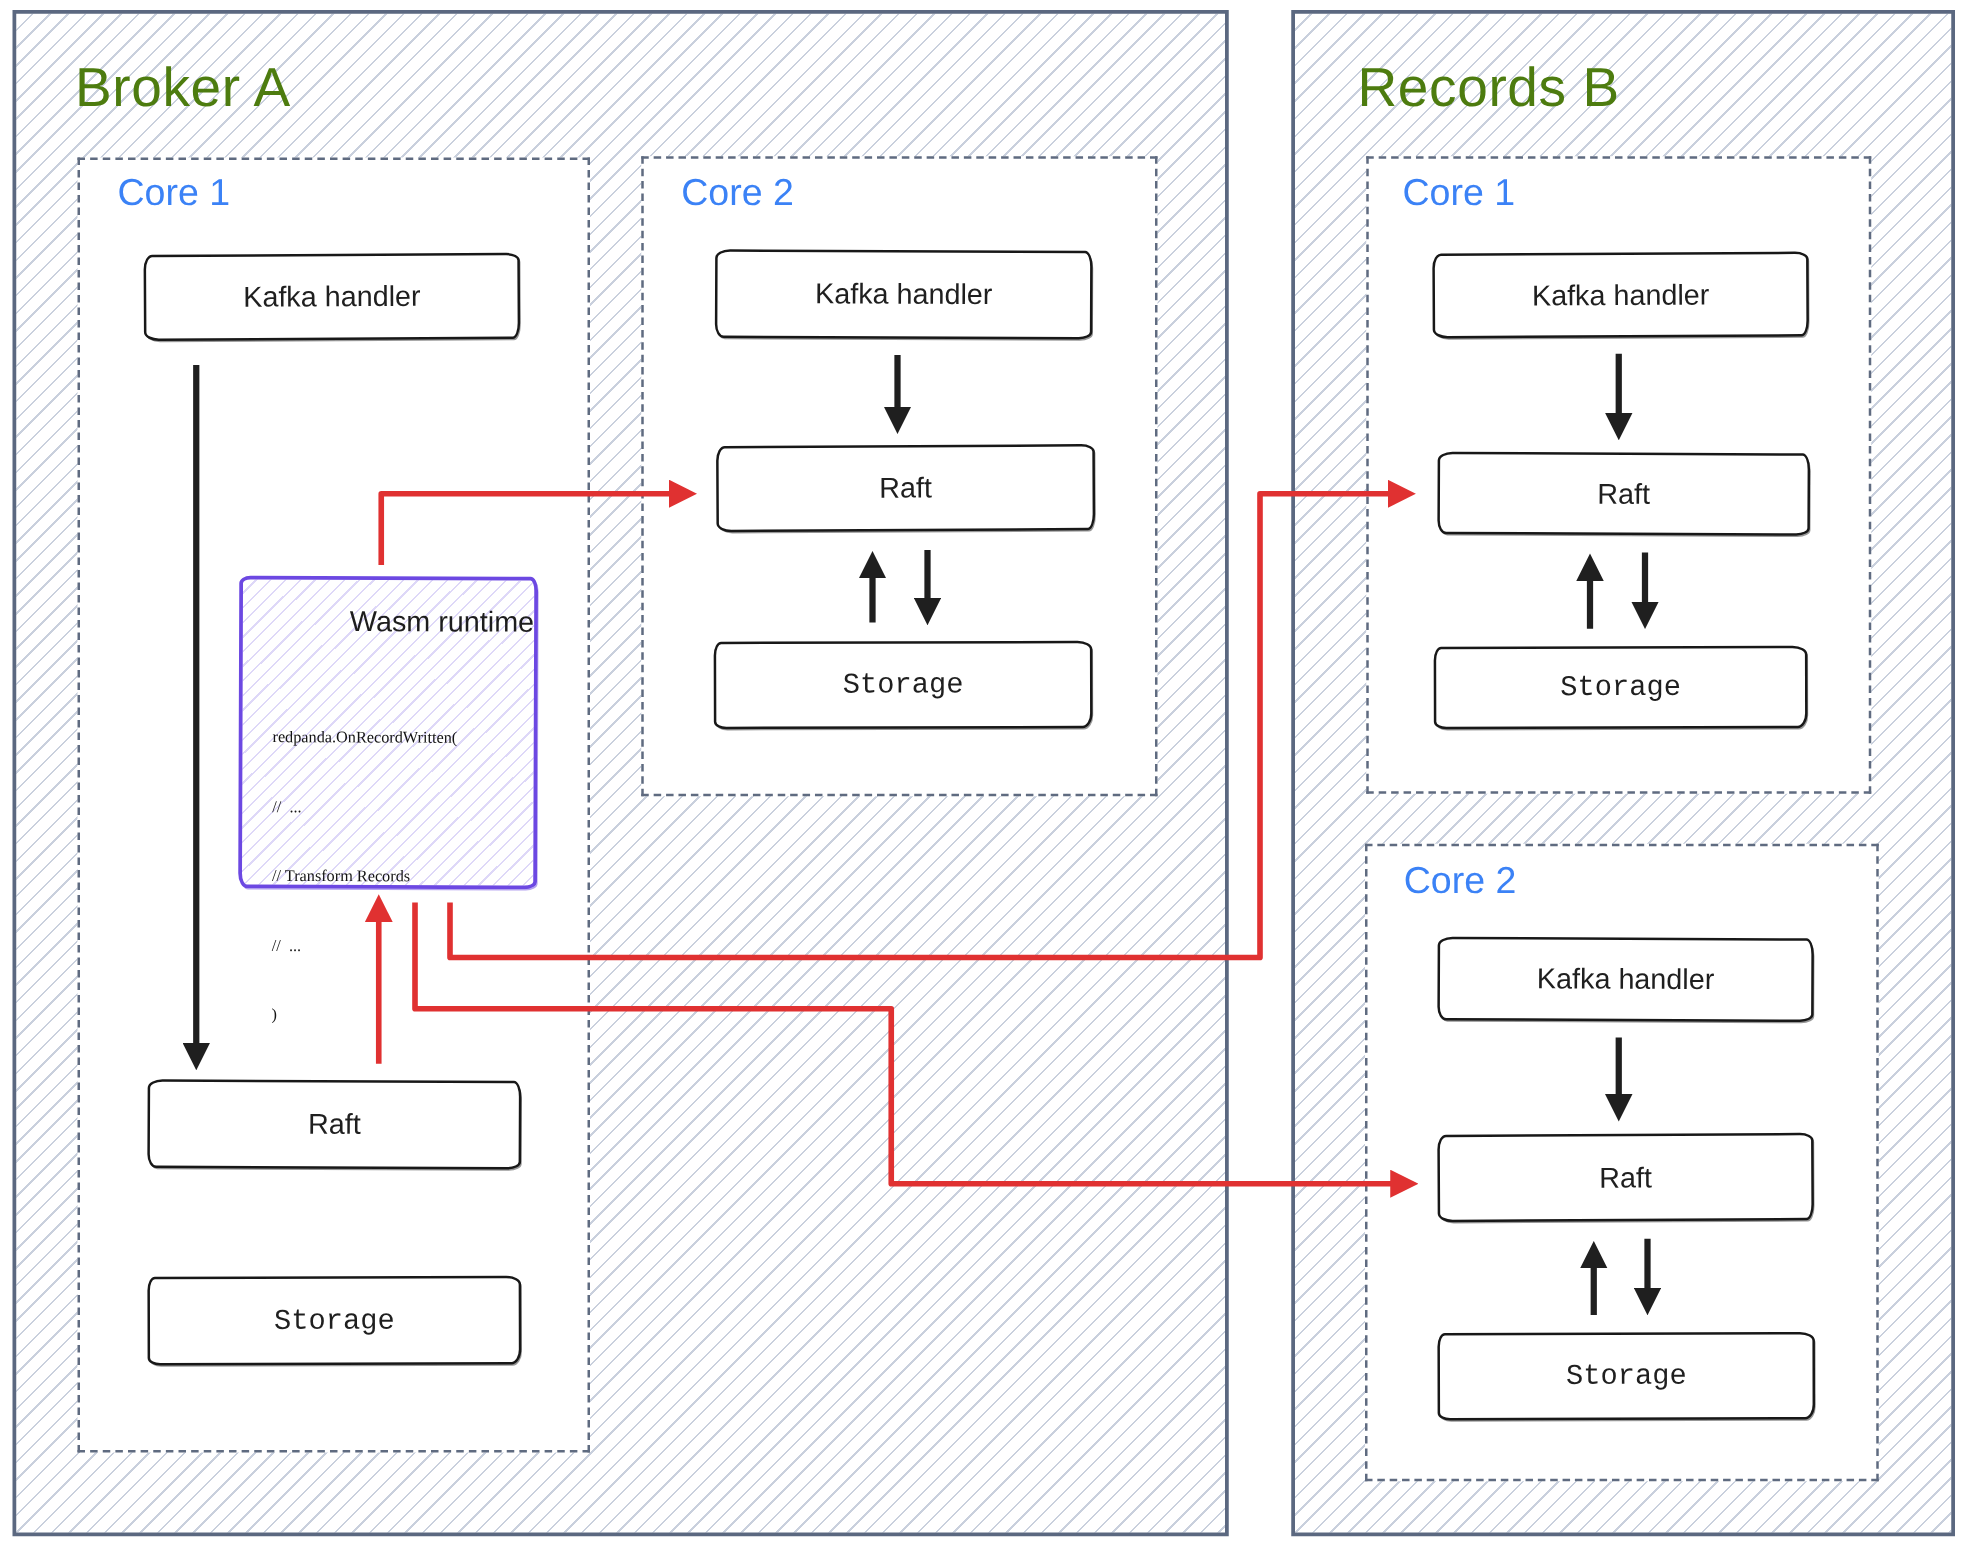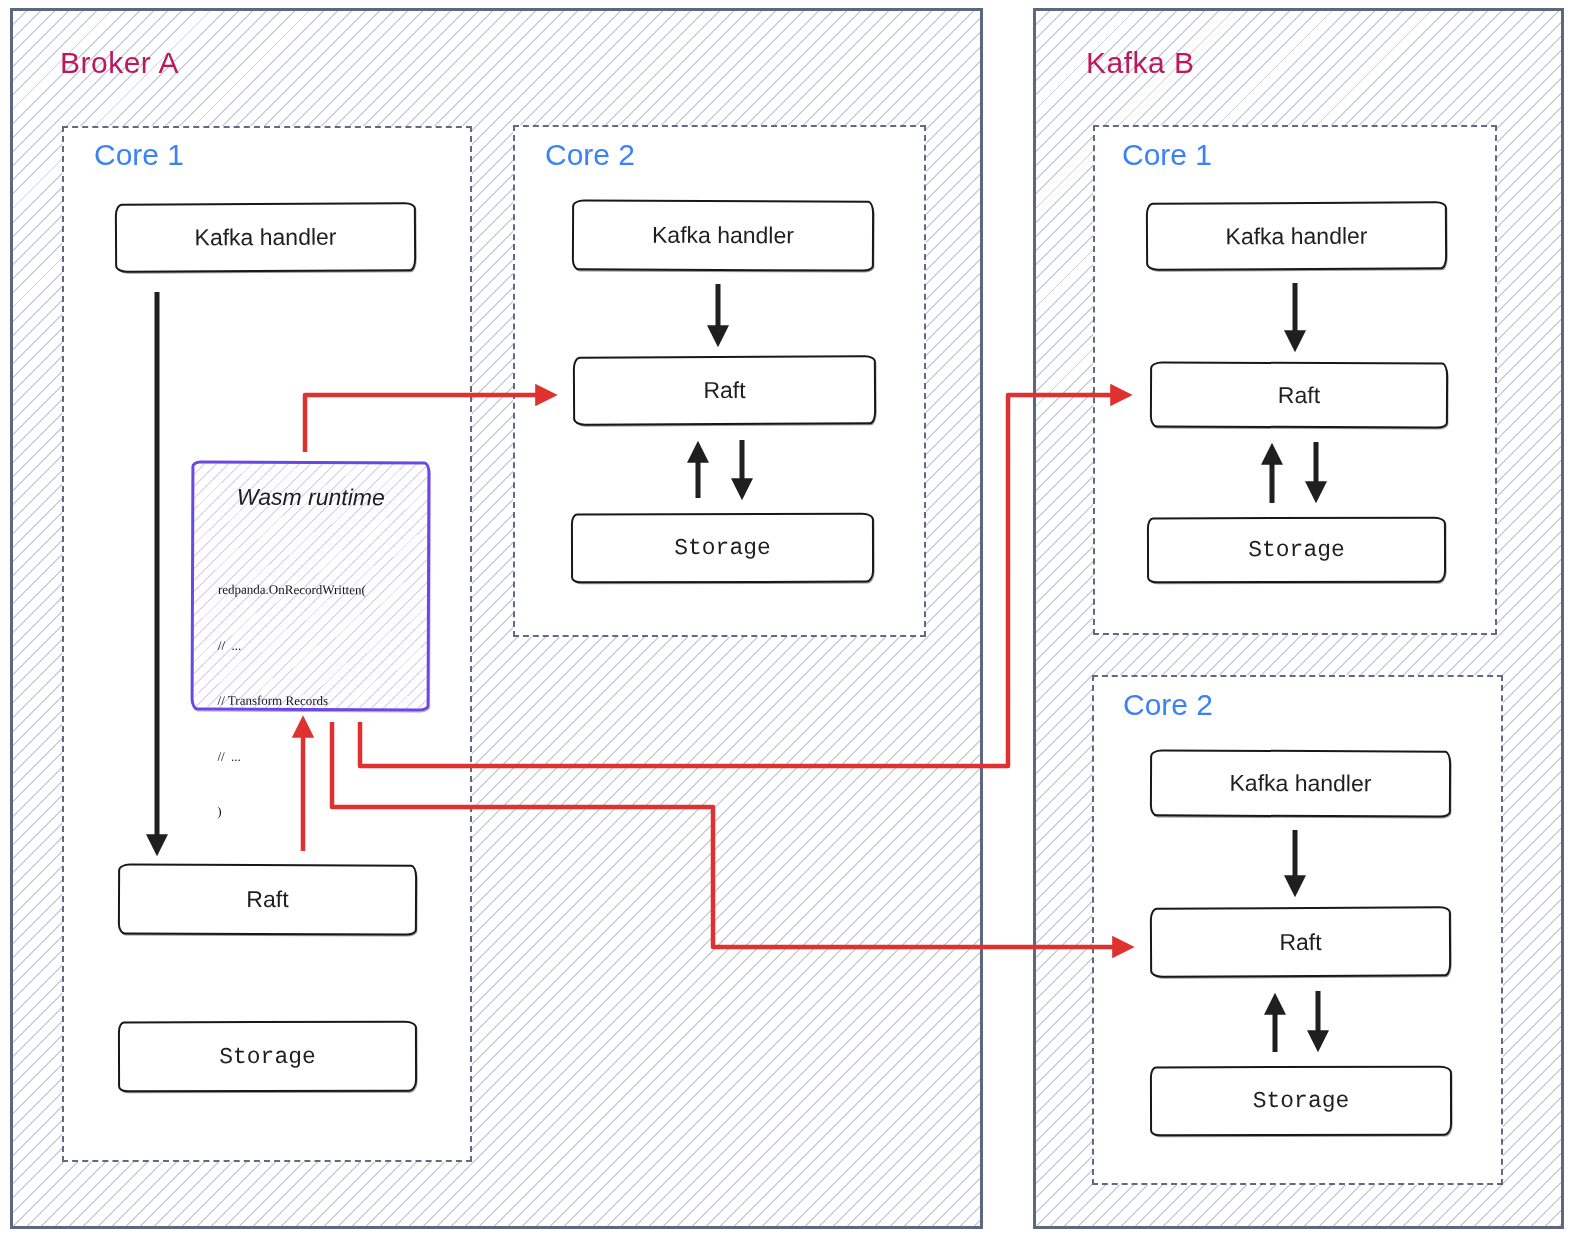"Broker A" .broker-title { color: #be185d -> #4d7c0f; font-size: 30px -> 44px }
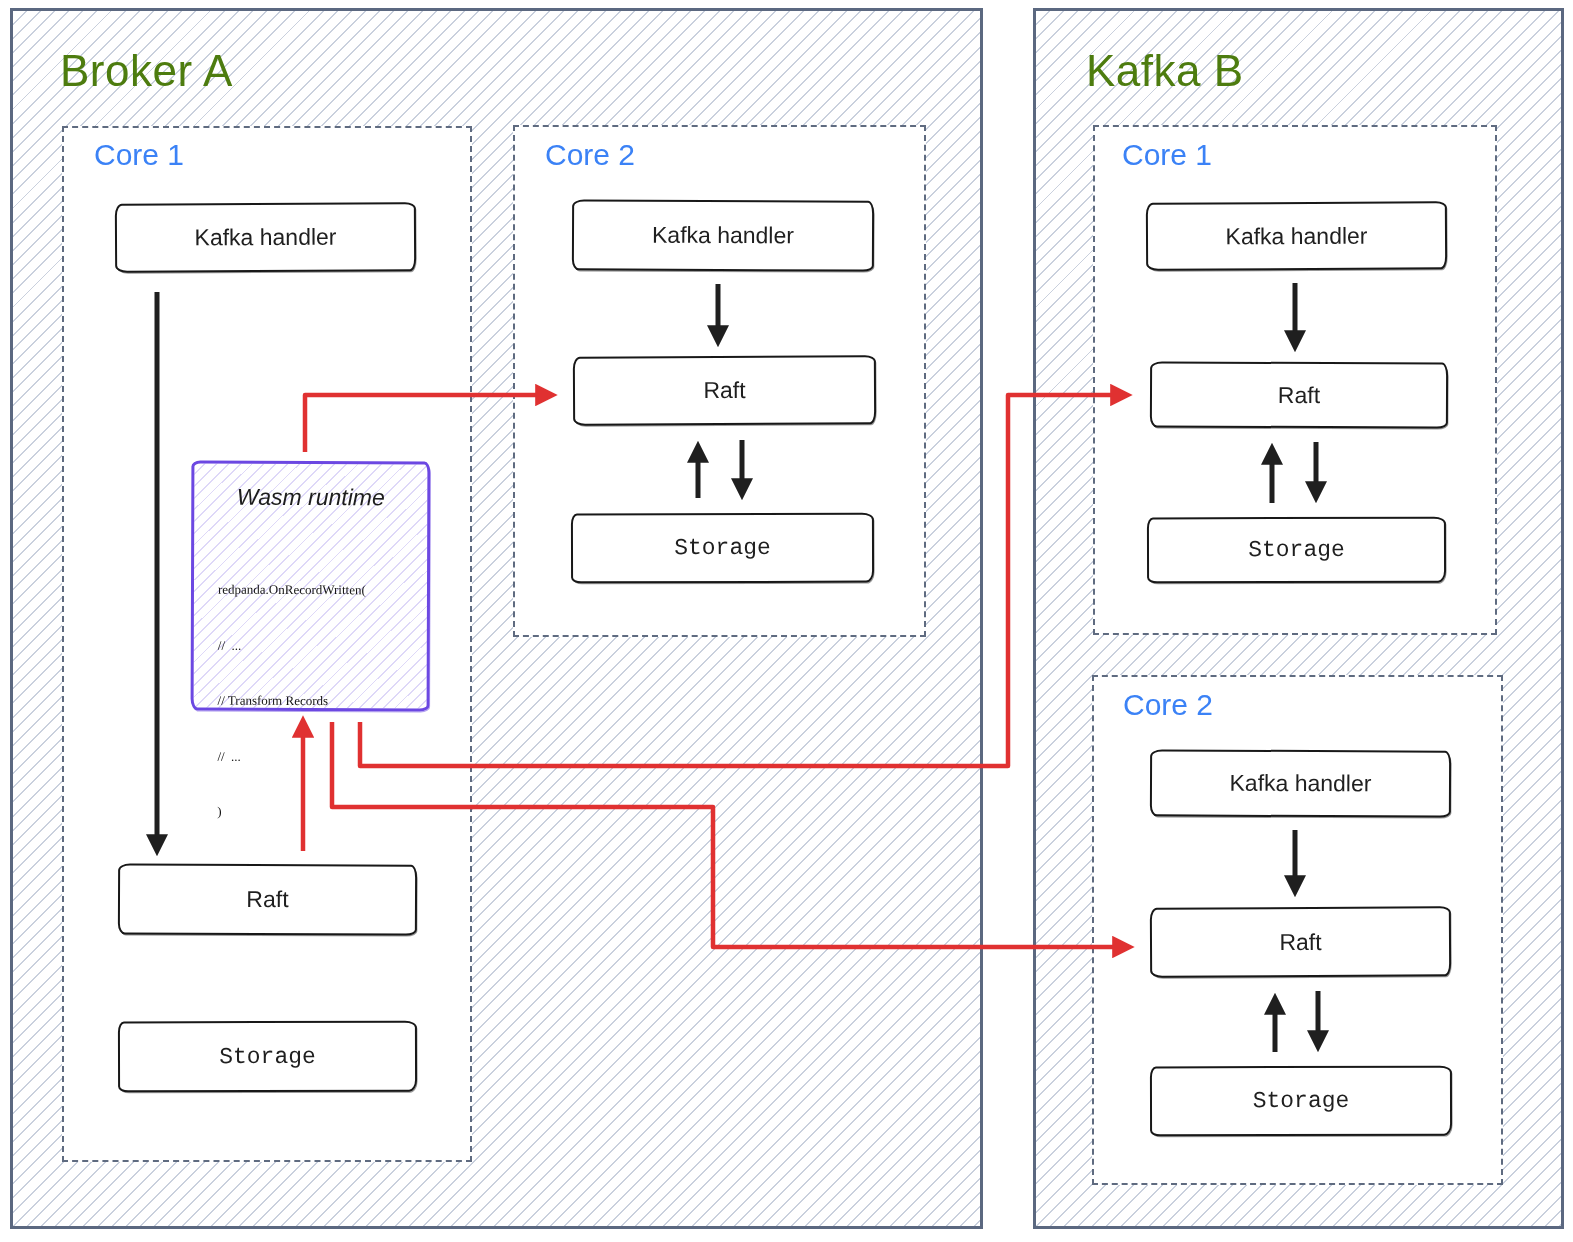"Kafka B" div.broker-title { text: Kafka -> Records }
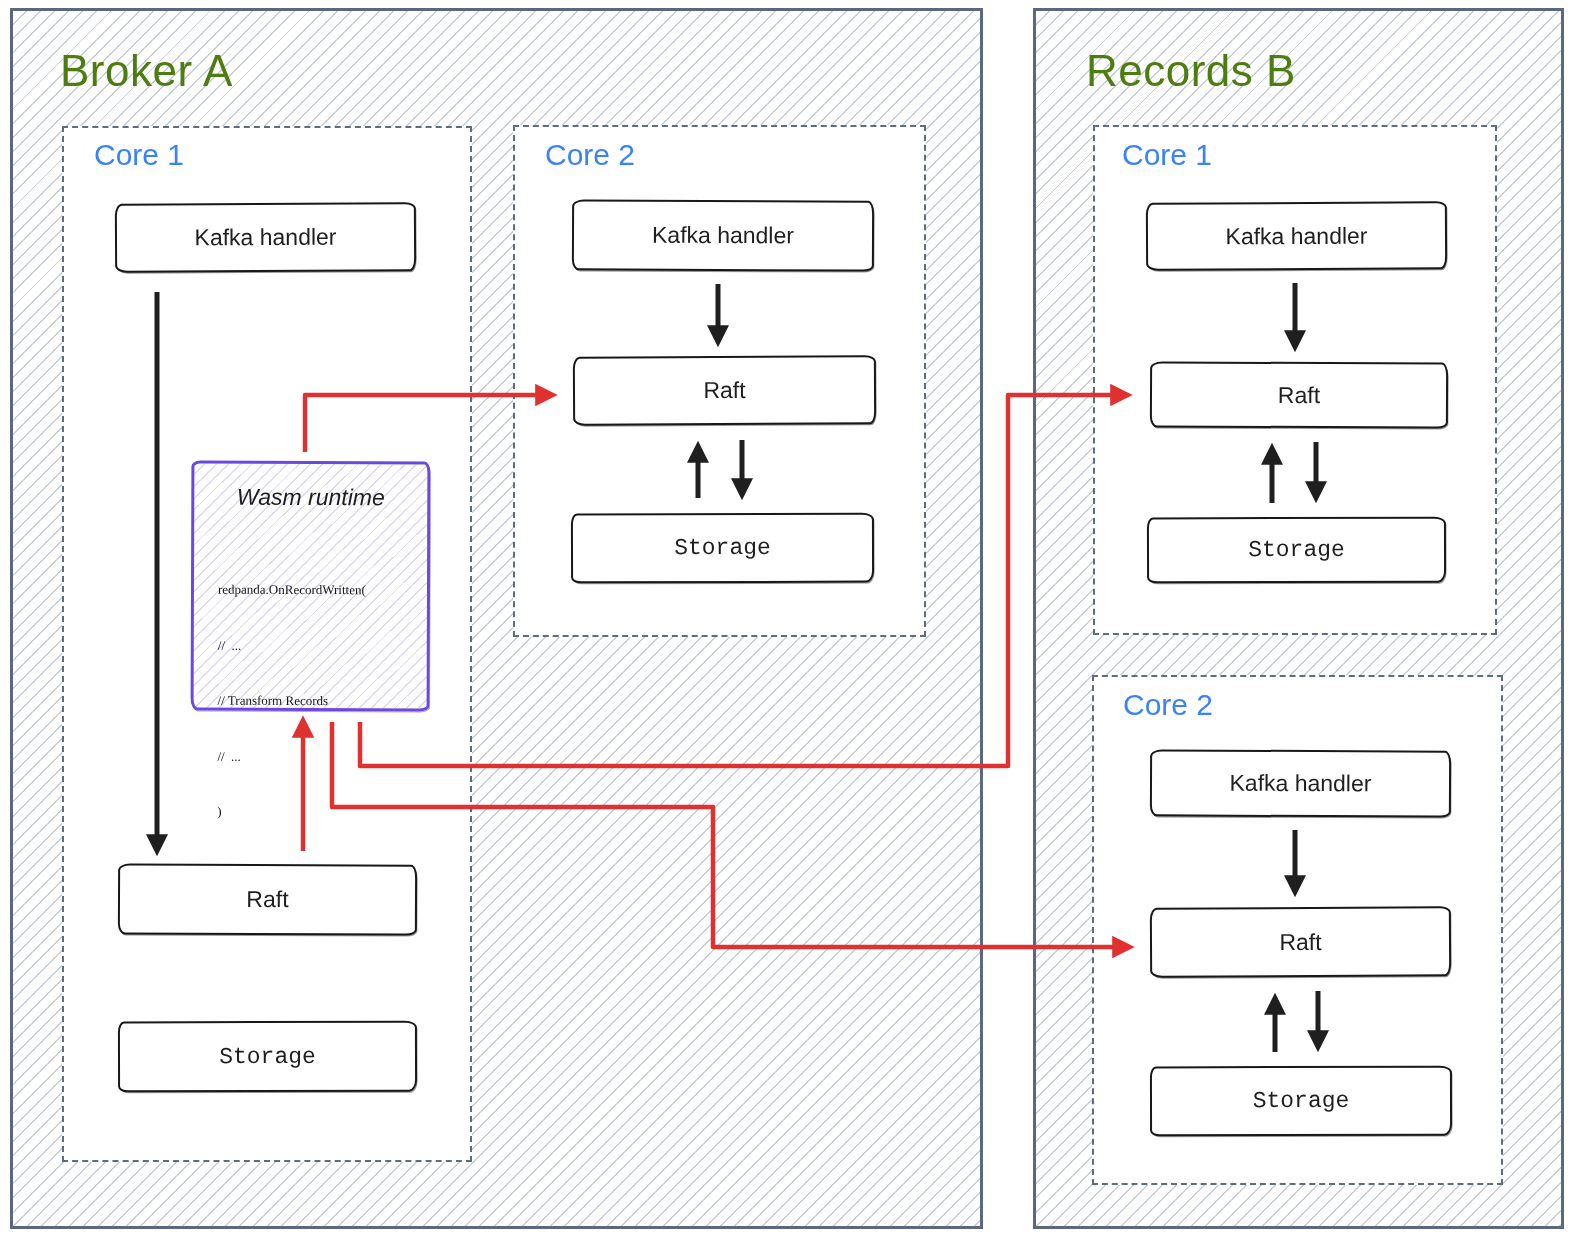"Wasm runtime" .wasm-title { font-style: italic -> none; text-align: center -> right }
